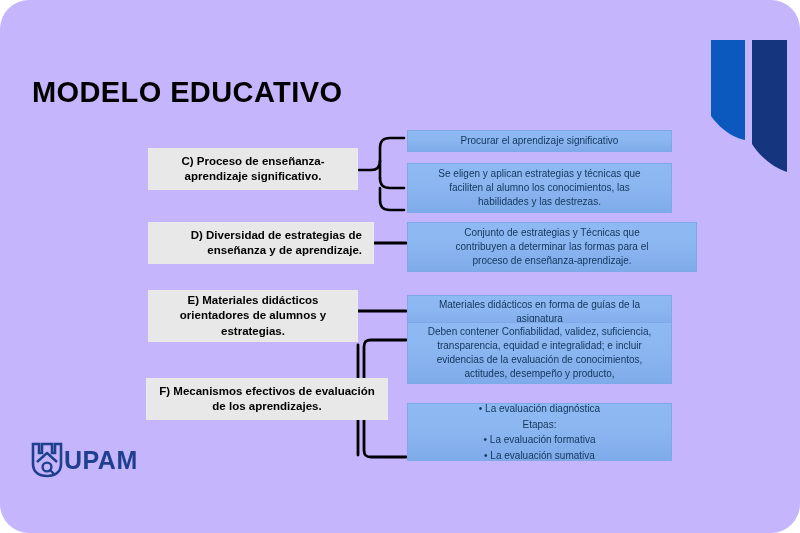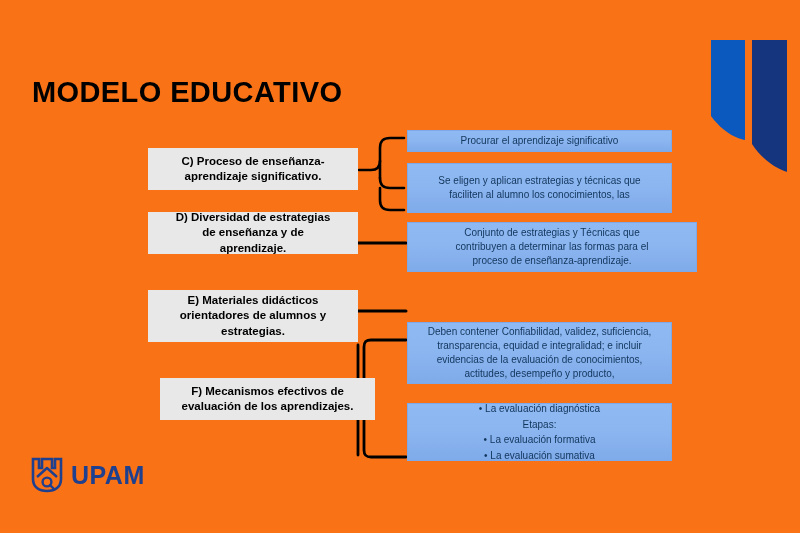"MODELO EDUCATIVO" #slide { background: #f97316 -> #c4b5fd; border-radius: none -> 29px }
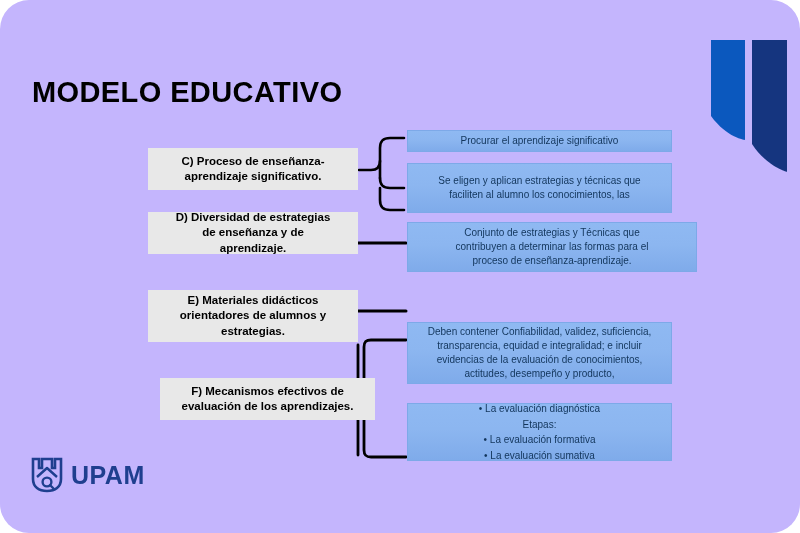"C) Proceso de enseñanza- aprendizaje" .gray-box { padding: 2px 20px -> 2px 12px }
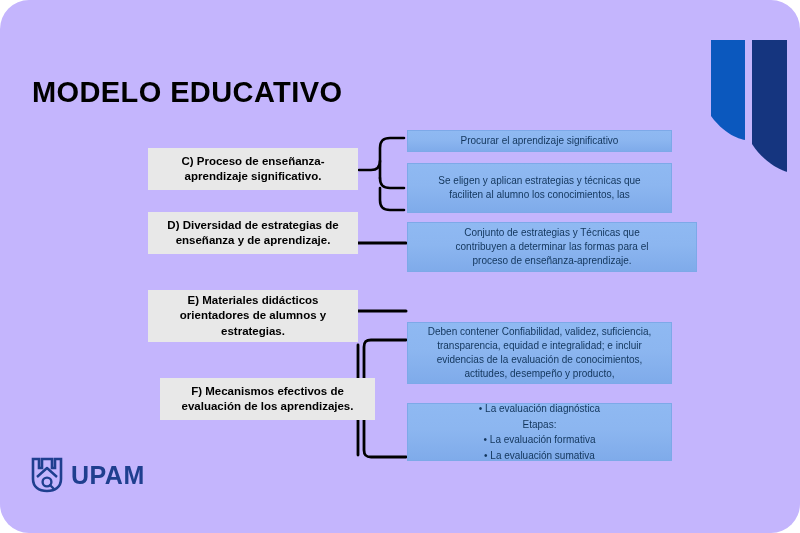"habilidades y las destrezas." span.line { html: none -> <span>habilidades y las destrezas.</span> }
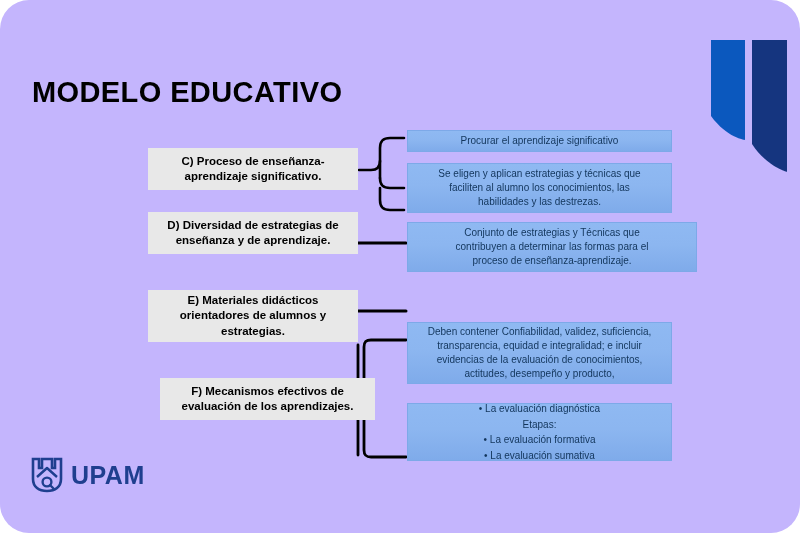"D) Diversidad de estrategias de" div.gray-box { text-align: none -> right; top: 212px -> 222px; width: 210px -> 226px }
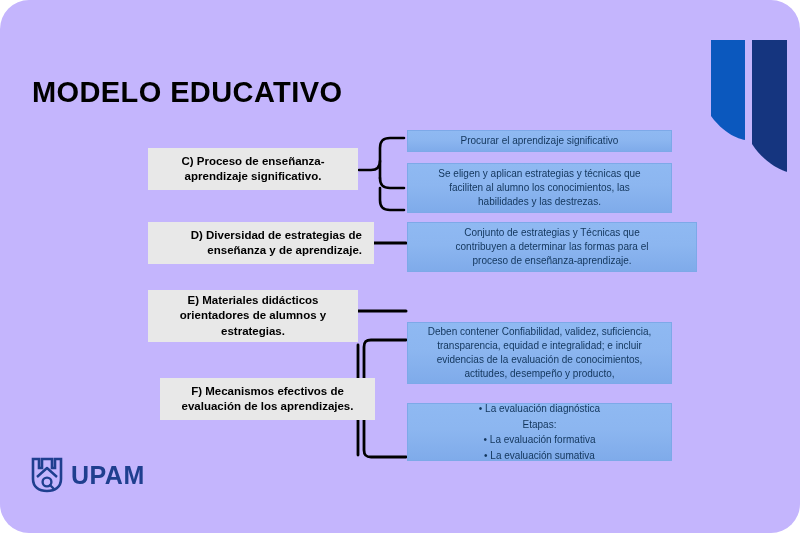"Materiales didácticos en forma de" div.blue-box { html: none -> <div> <div> <span>Materiales didácticos en forma de guías de la</span> <span>asignatura</span> </div> </div> }
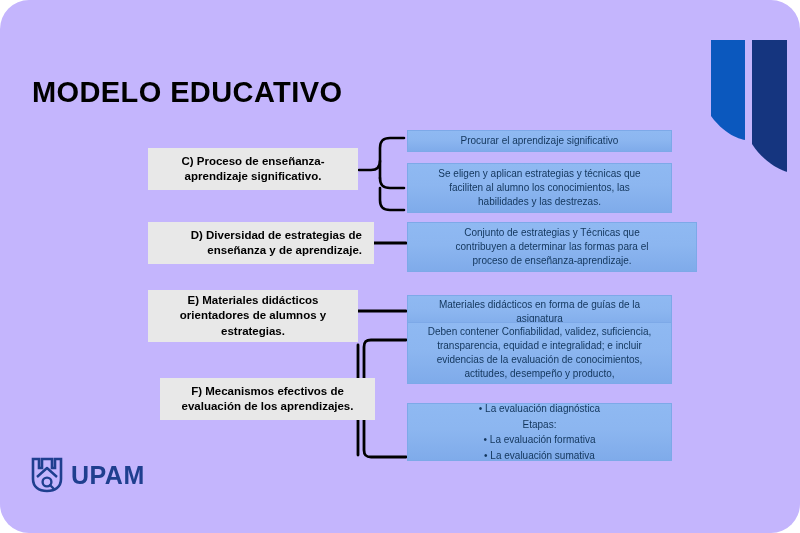"F) Mecanismos efectivos de evaluación" div.gray-box { left: 160px -> 146px; width: 215px -> 242px }
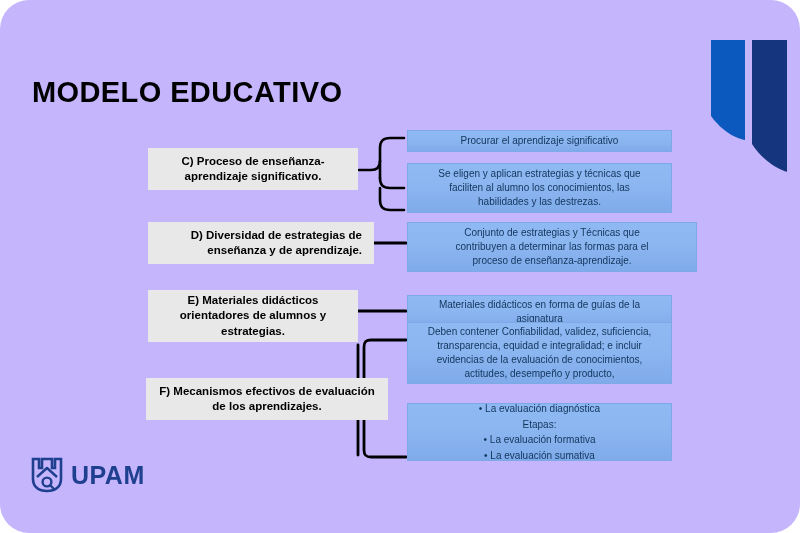"UPAM" #logo { gap: 7px -> none; margin-top: 15px -> none }
